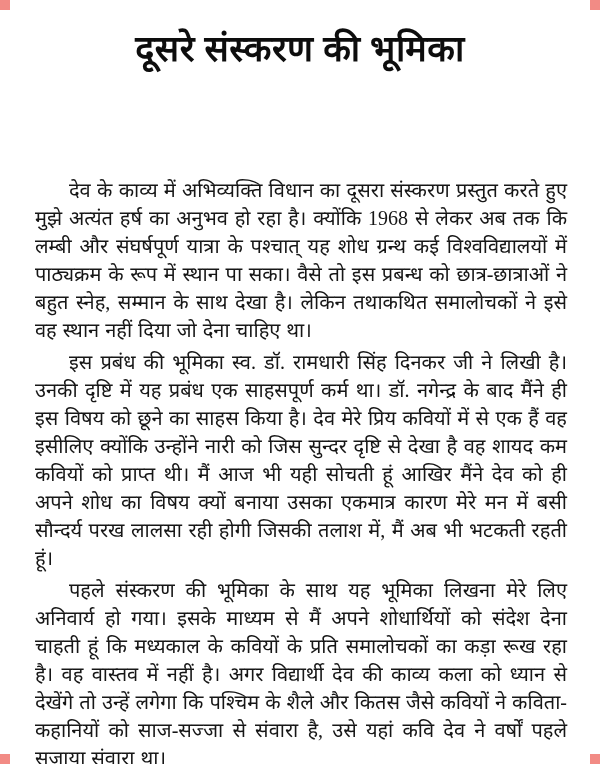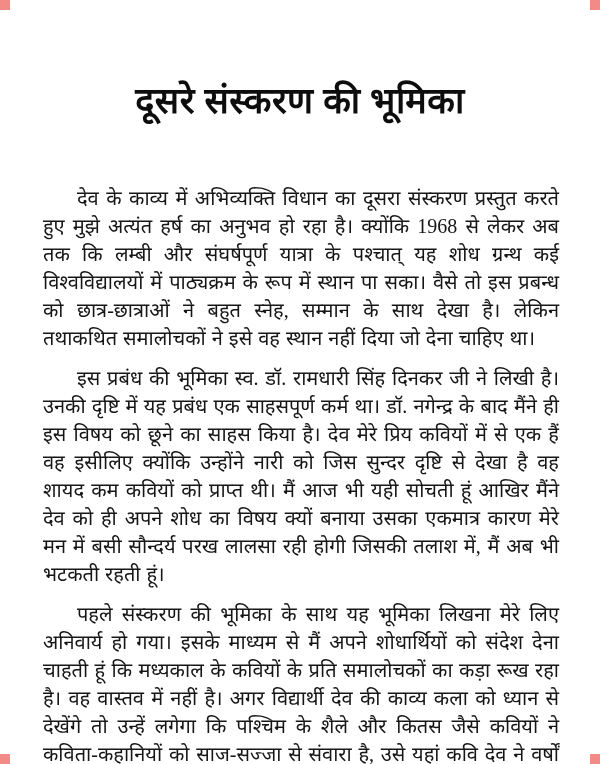"दूसरे संस्करण की भूमिका" .title { padding-top: 80px -> 28px }
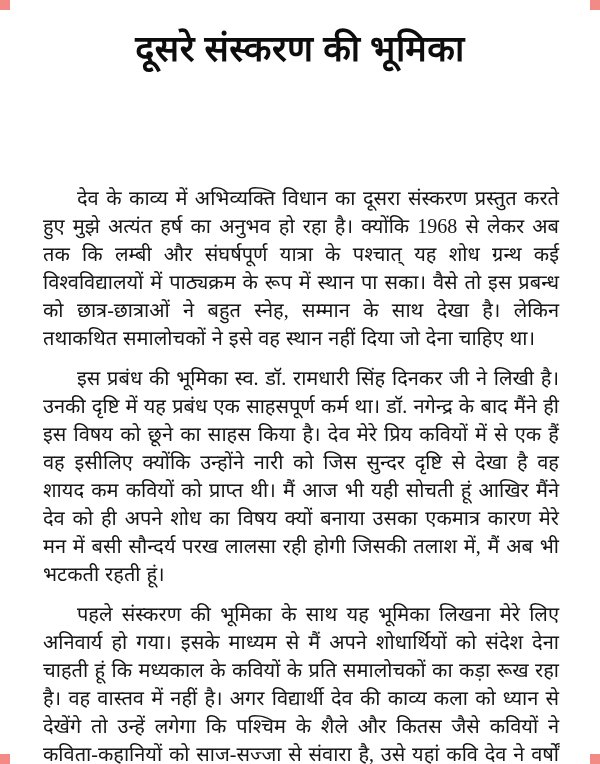"देव के काव्य में अभिव्यक्ति" .body-text p { margin: 12px -> 4px }
